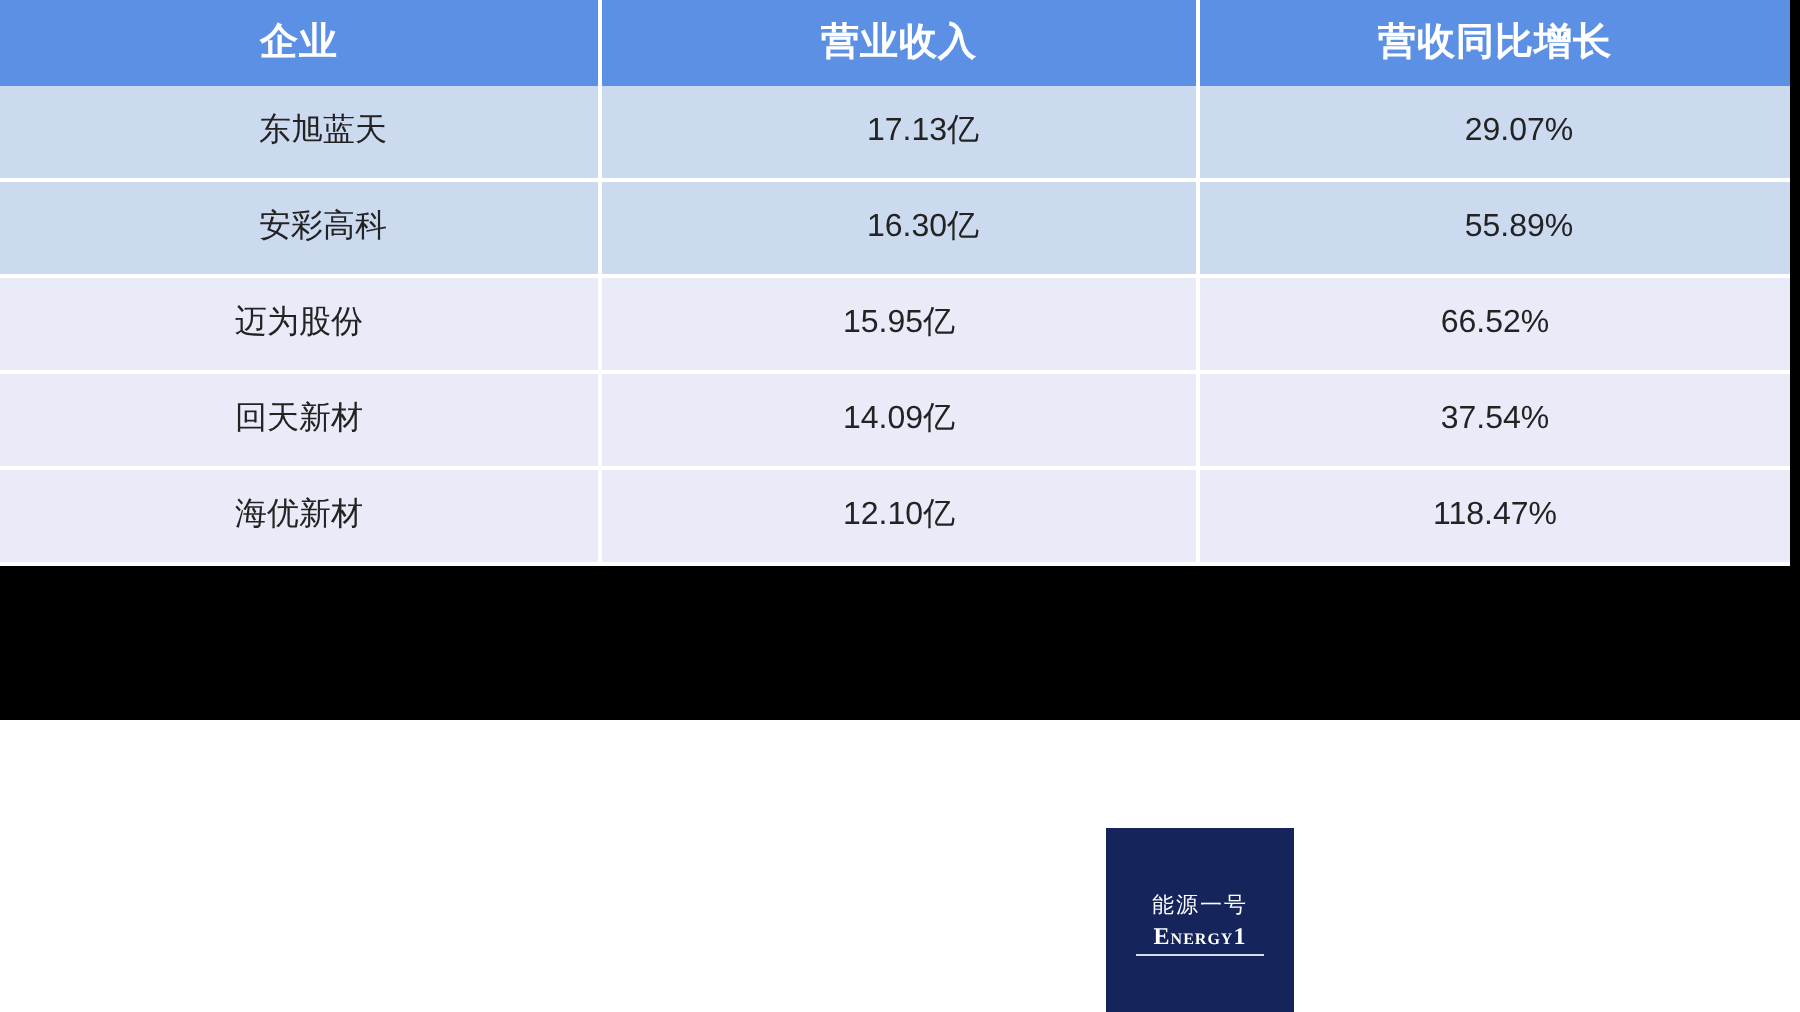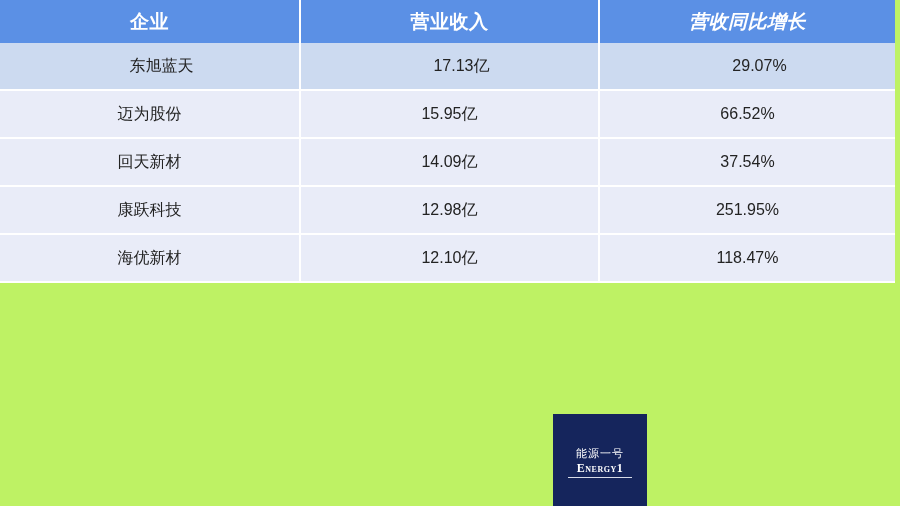"企业" #table-root { background: #bef264 -> #000000; height: 506px -> 360px }
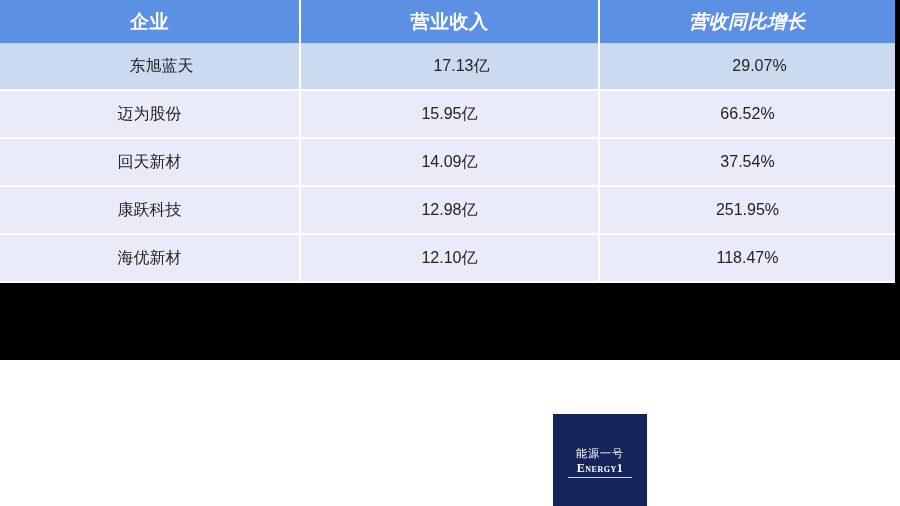"营收同比增长" .data-table thead th:last-child { font-style: italic -> none }
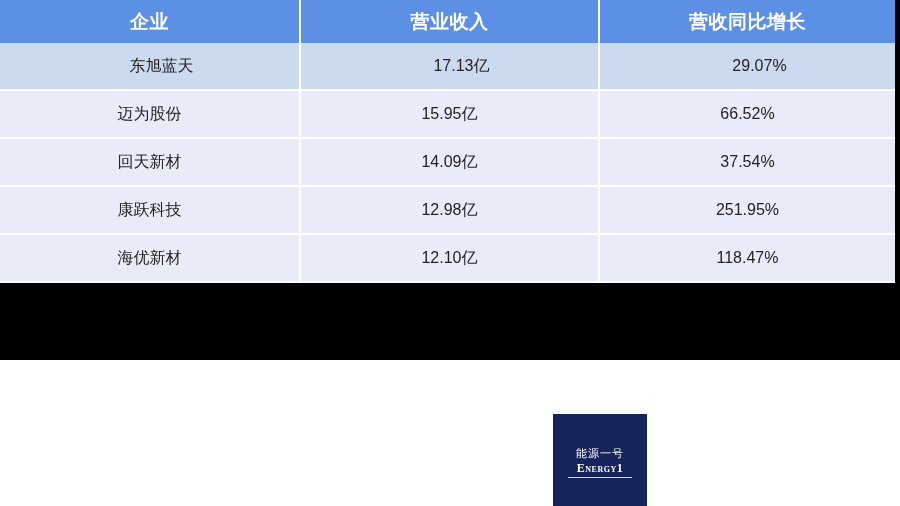"安彩高科" tr.row-odd { html: none -> <tr> <td>安彩高科</td> <td>16.30亿</td> <td>55.89%</td> </tr> }
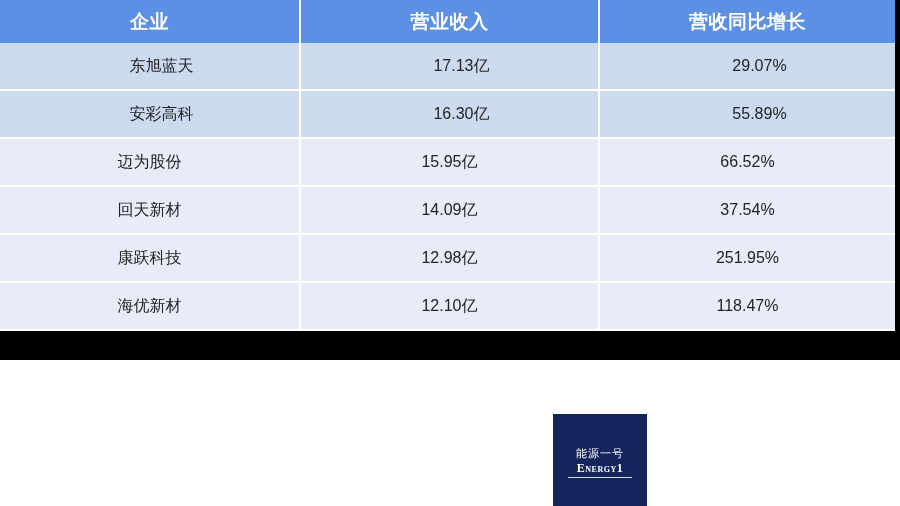"康跃科技" tr.row-even { html: <tr> <td>康跃科技</td> <td>12.98亿</td> <td>251.95%</td> </tr> -> none }
